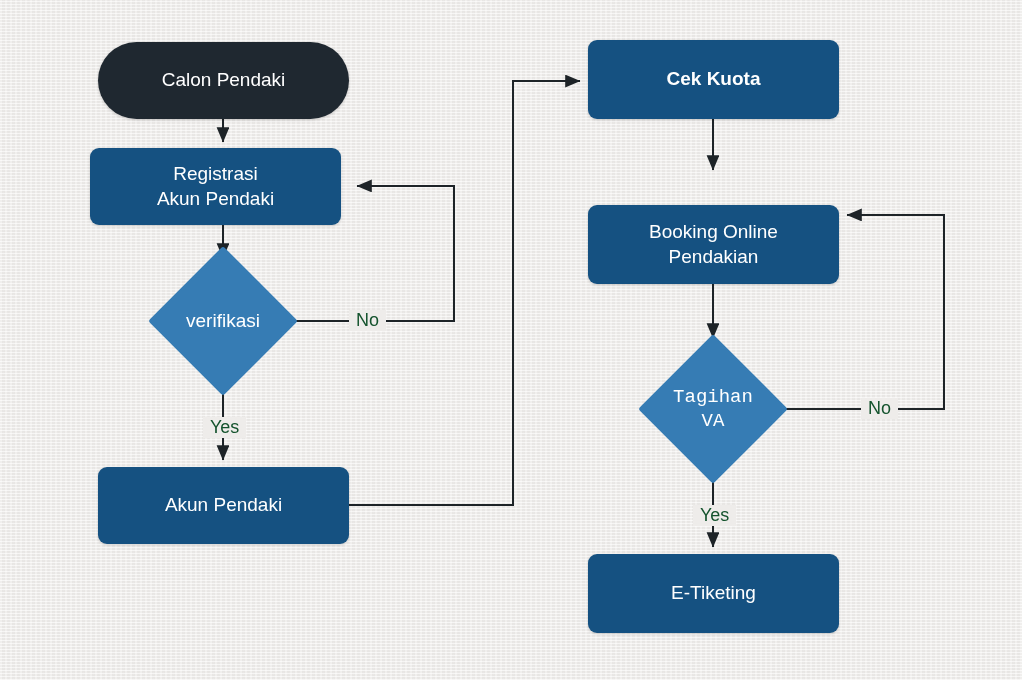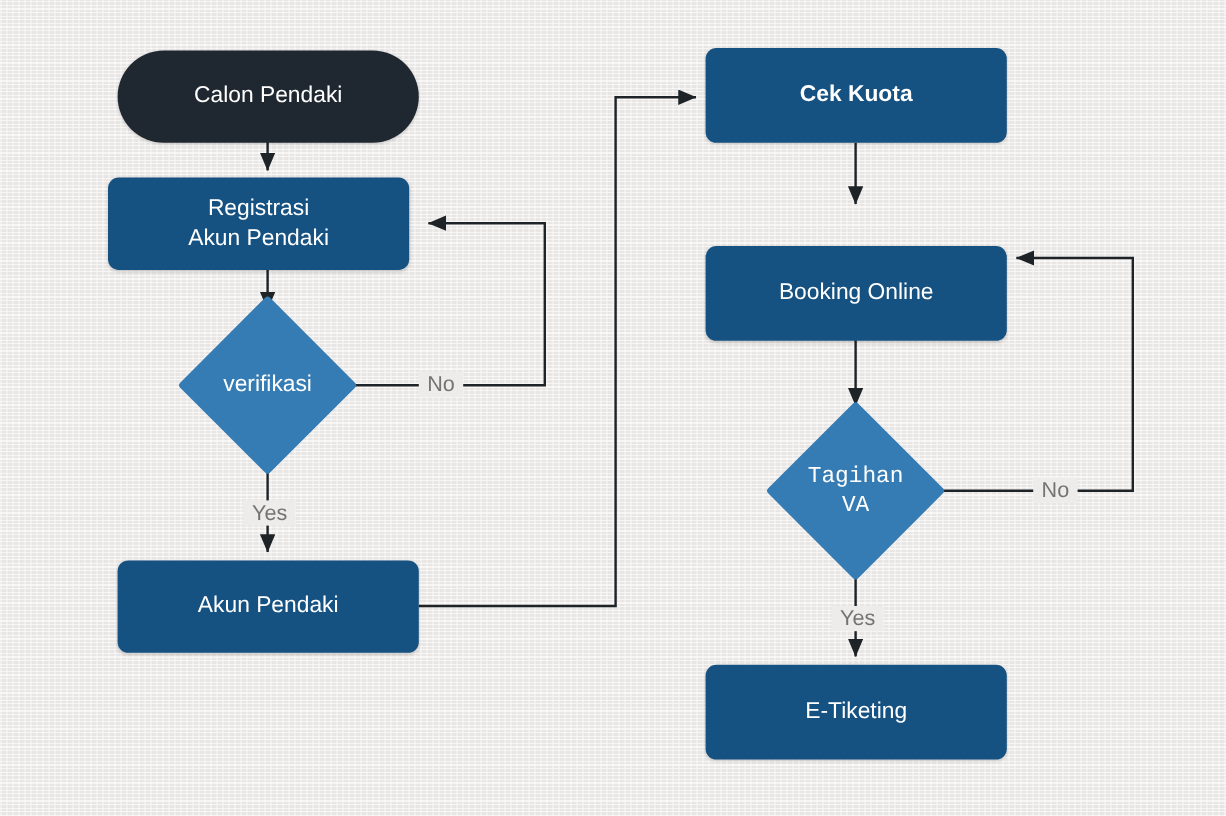"Pendakian" span.nowrap-line { html: none -> <span>Pendakian</span> }
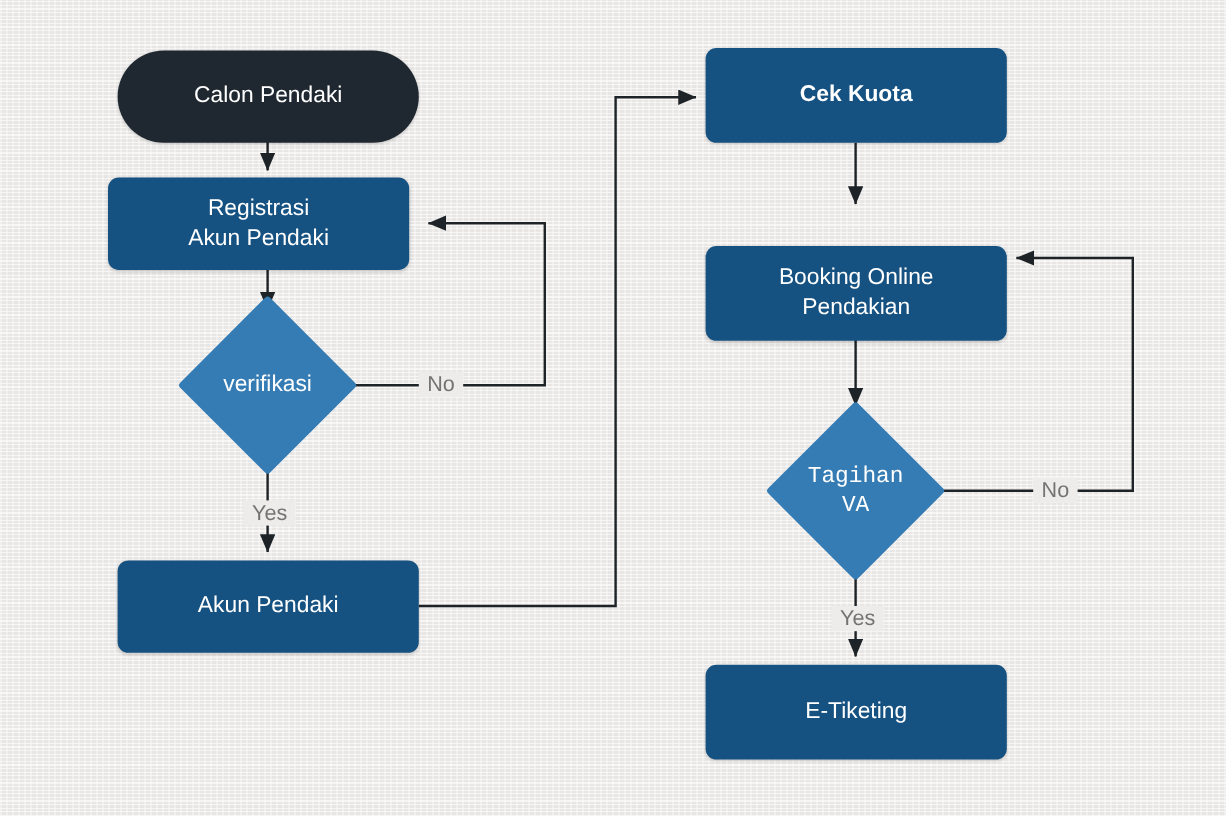"No" .edge-label { color: #737373 -> #14532d }
